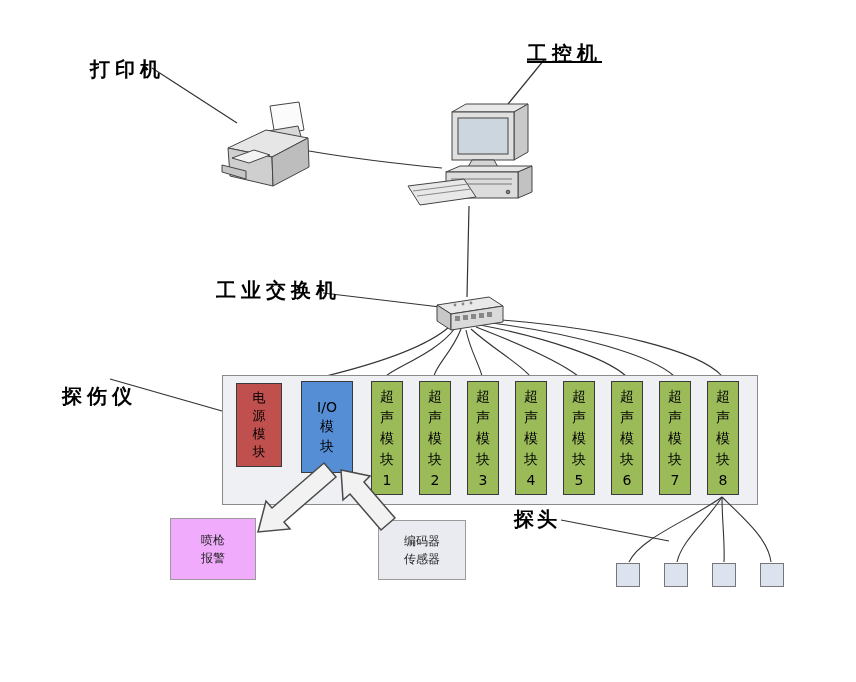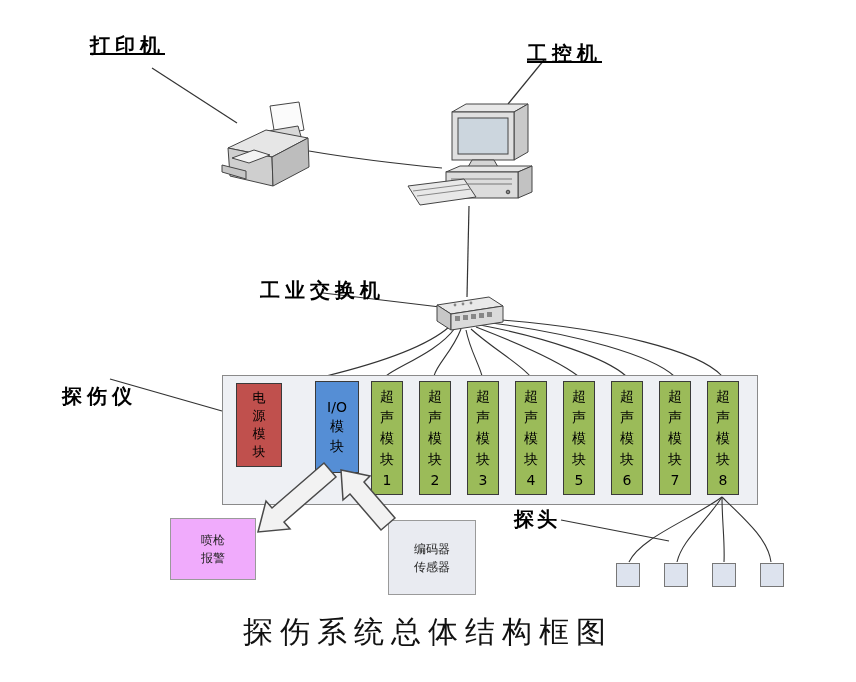"打印机" div.lbl { text-decoration: underline -> none; top: 32px -> 56px }
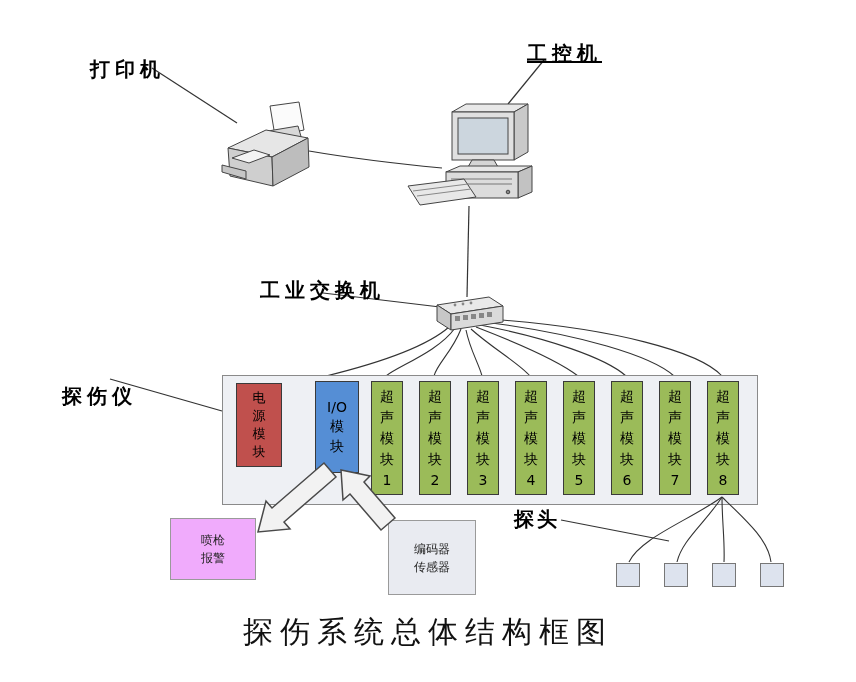"工业交换机" div.lbl { margin-left: 44px -> none }
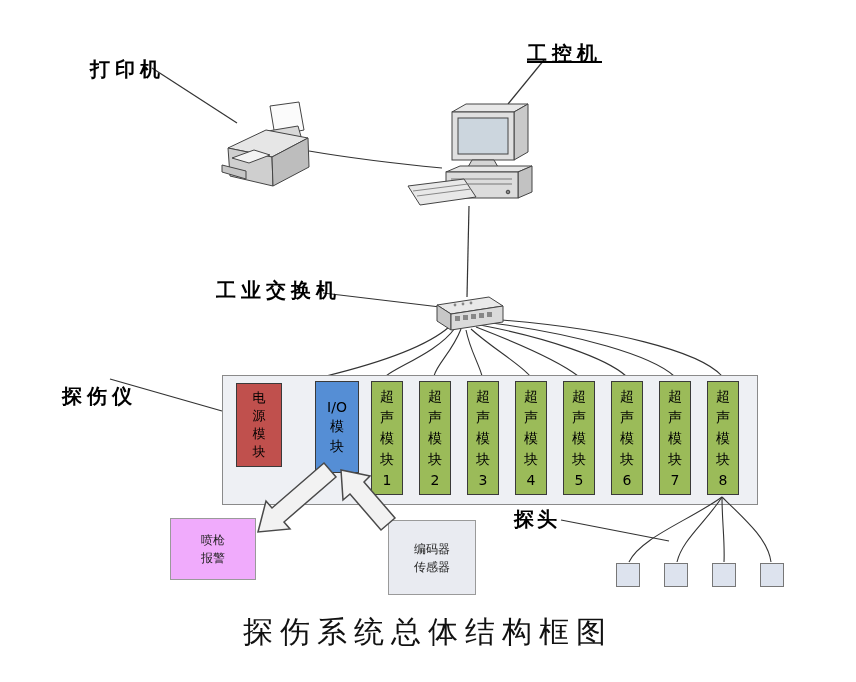"I/O" .m-io { margin-left: 14px -> none; width: 44px -> 52px }
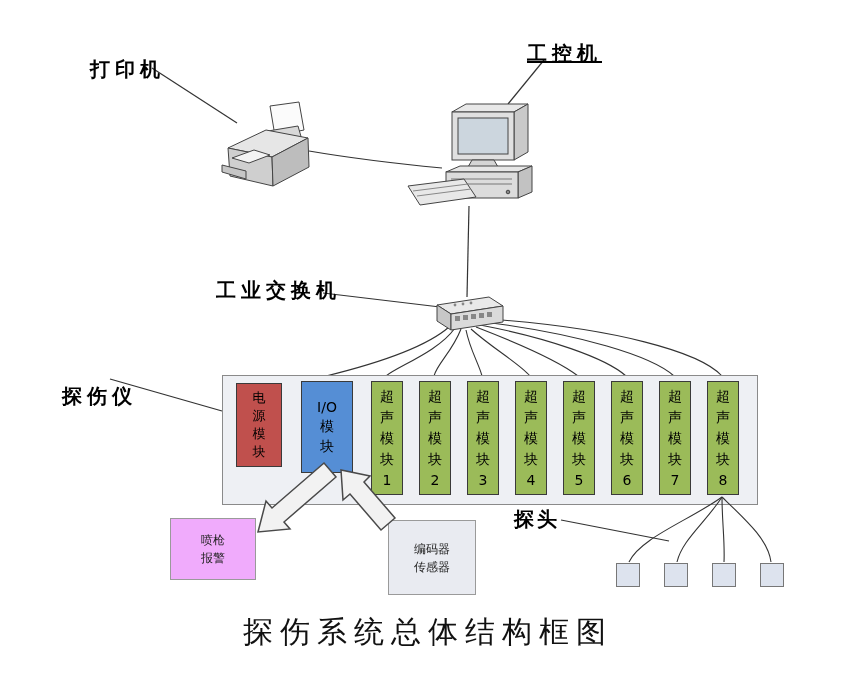"编码器" .p-encoder { height: 75px -> 60px; left: 388px -> 378px }
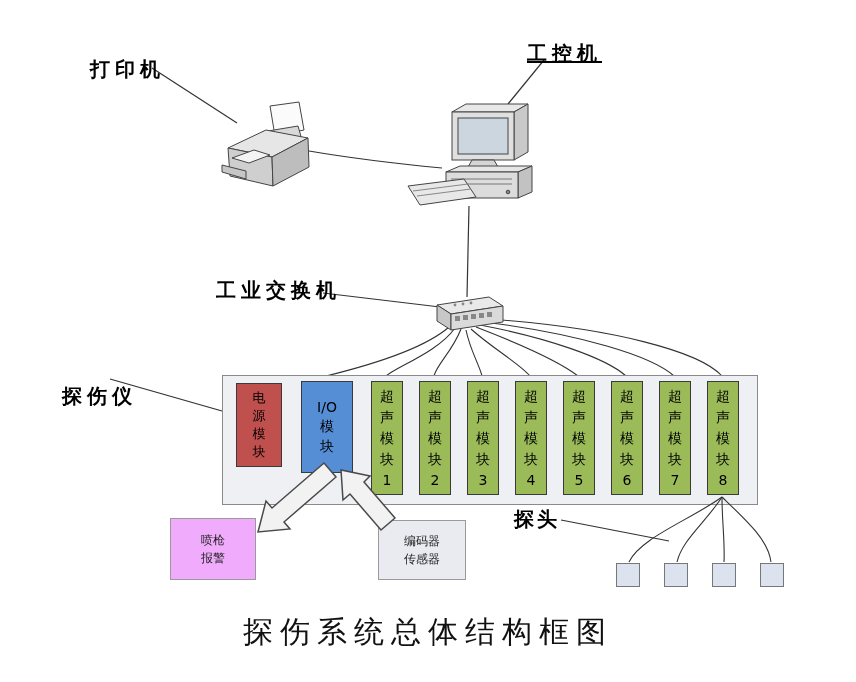"探伤系统总体结构框图" div.title { html: <div>探伤系统总体结构框图</div> -> none }
